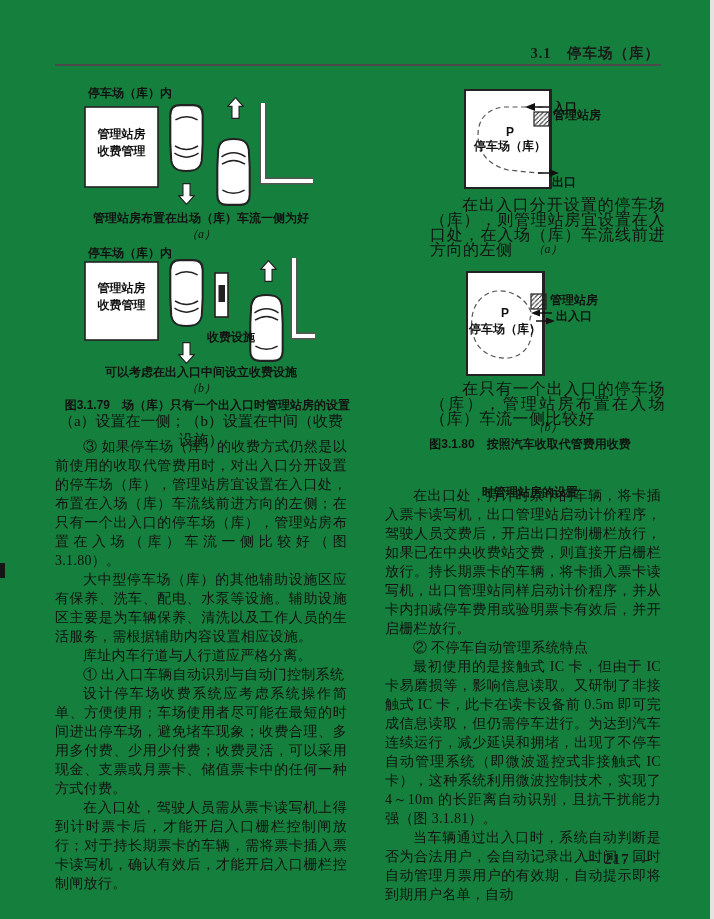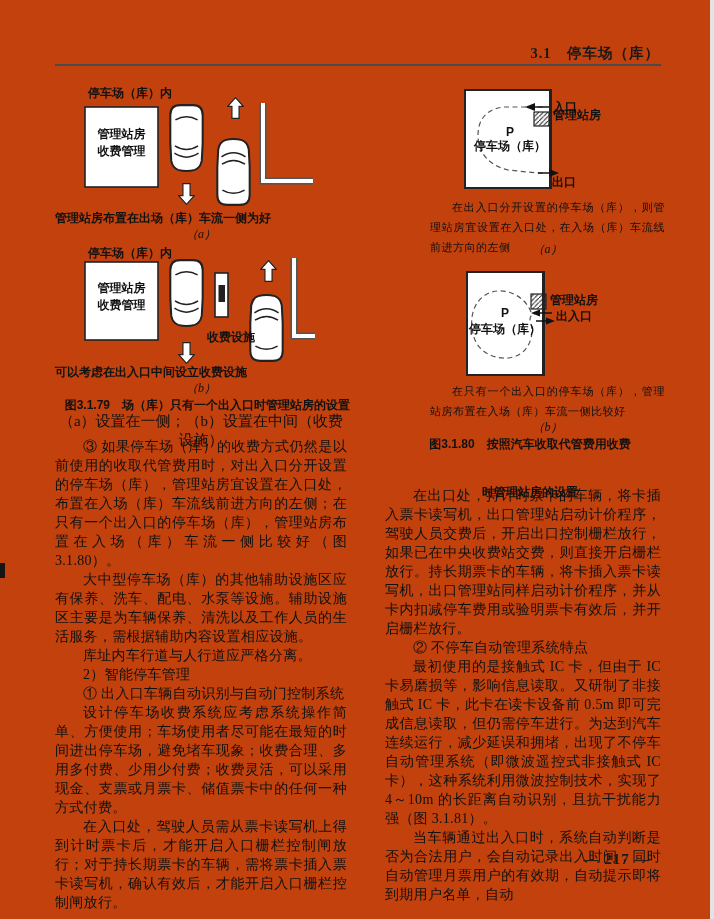"3.1 停车场（库）" .page { background: #c2410c -> #15803d }
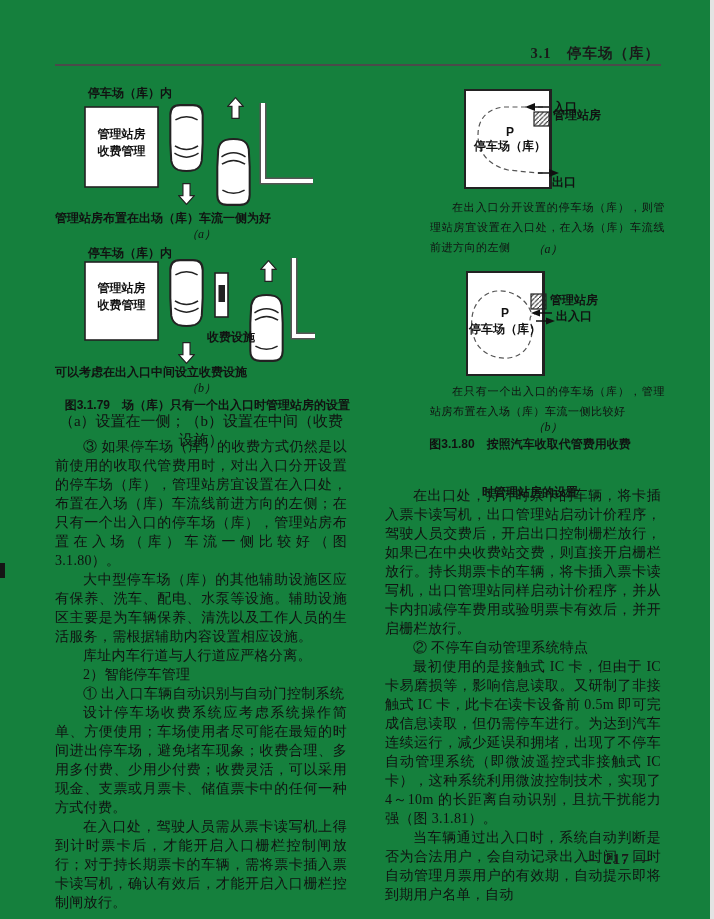"在出入口分开设置的停车场（库），则管理站房宜设置在入口处，在入场（库）车流线前进" .subcap { font-size: 11px -> 16px; line-height: 20px -> 15px }
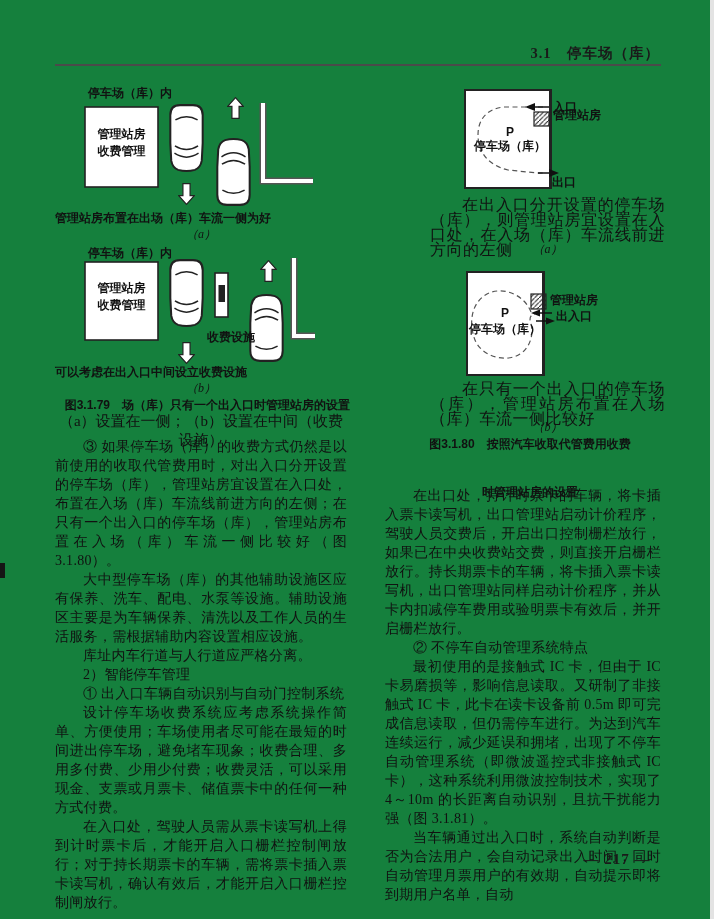"管理站房布置在出场（库）车流一侧为好" .dcap { text-align: none -> center }
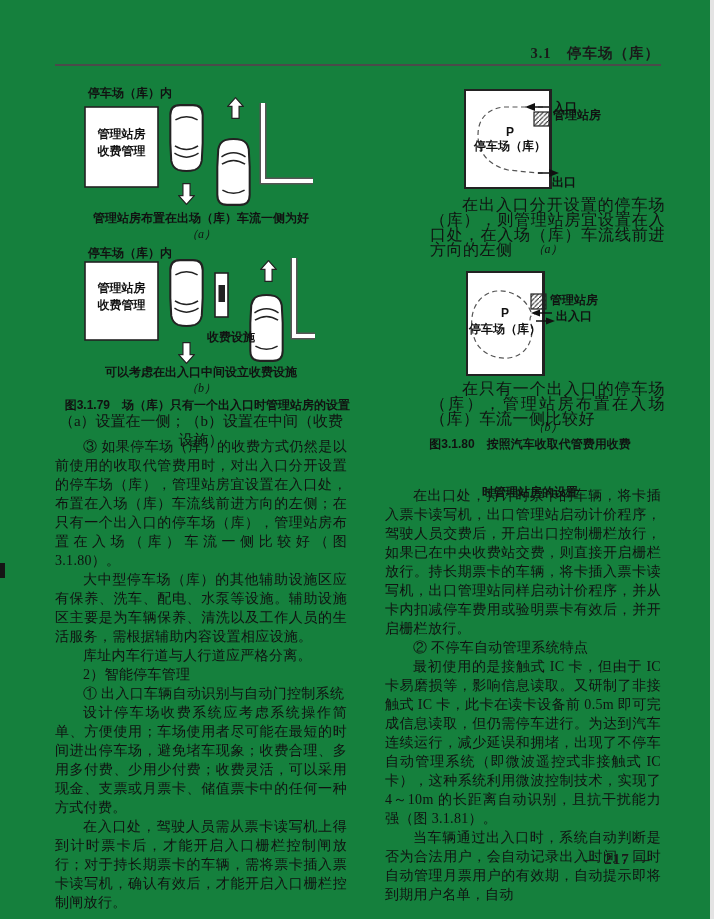"2）智能停车管理" p { html: <p>2）智能停车管理</p> -> none }
